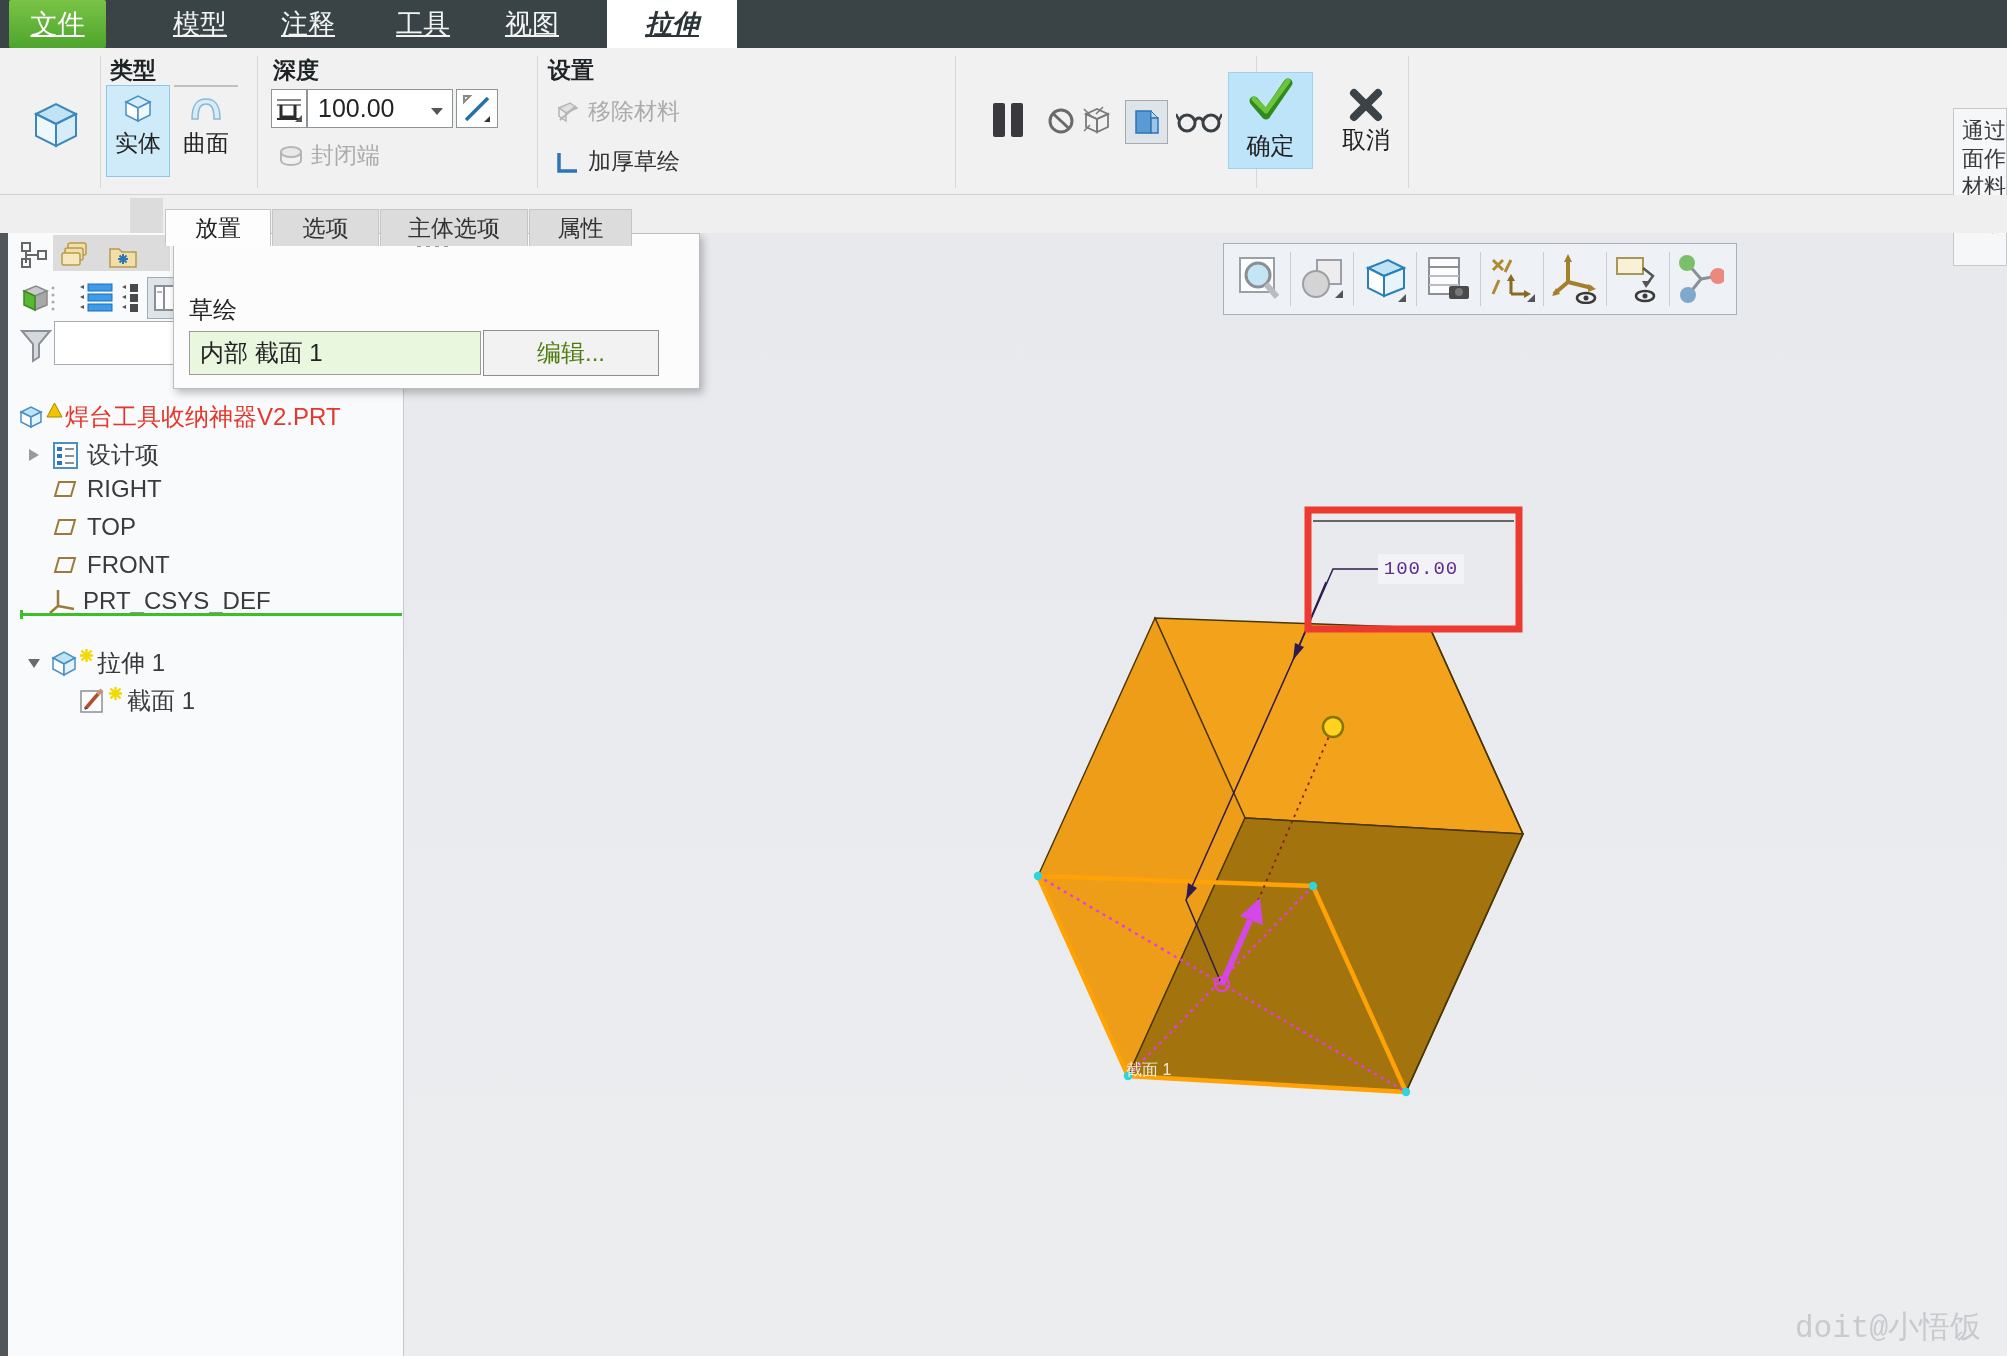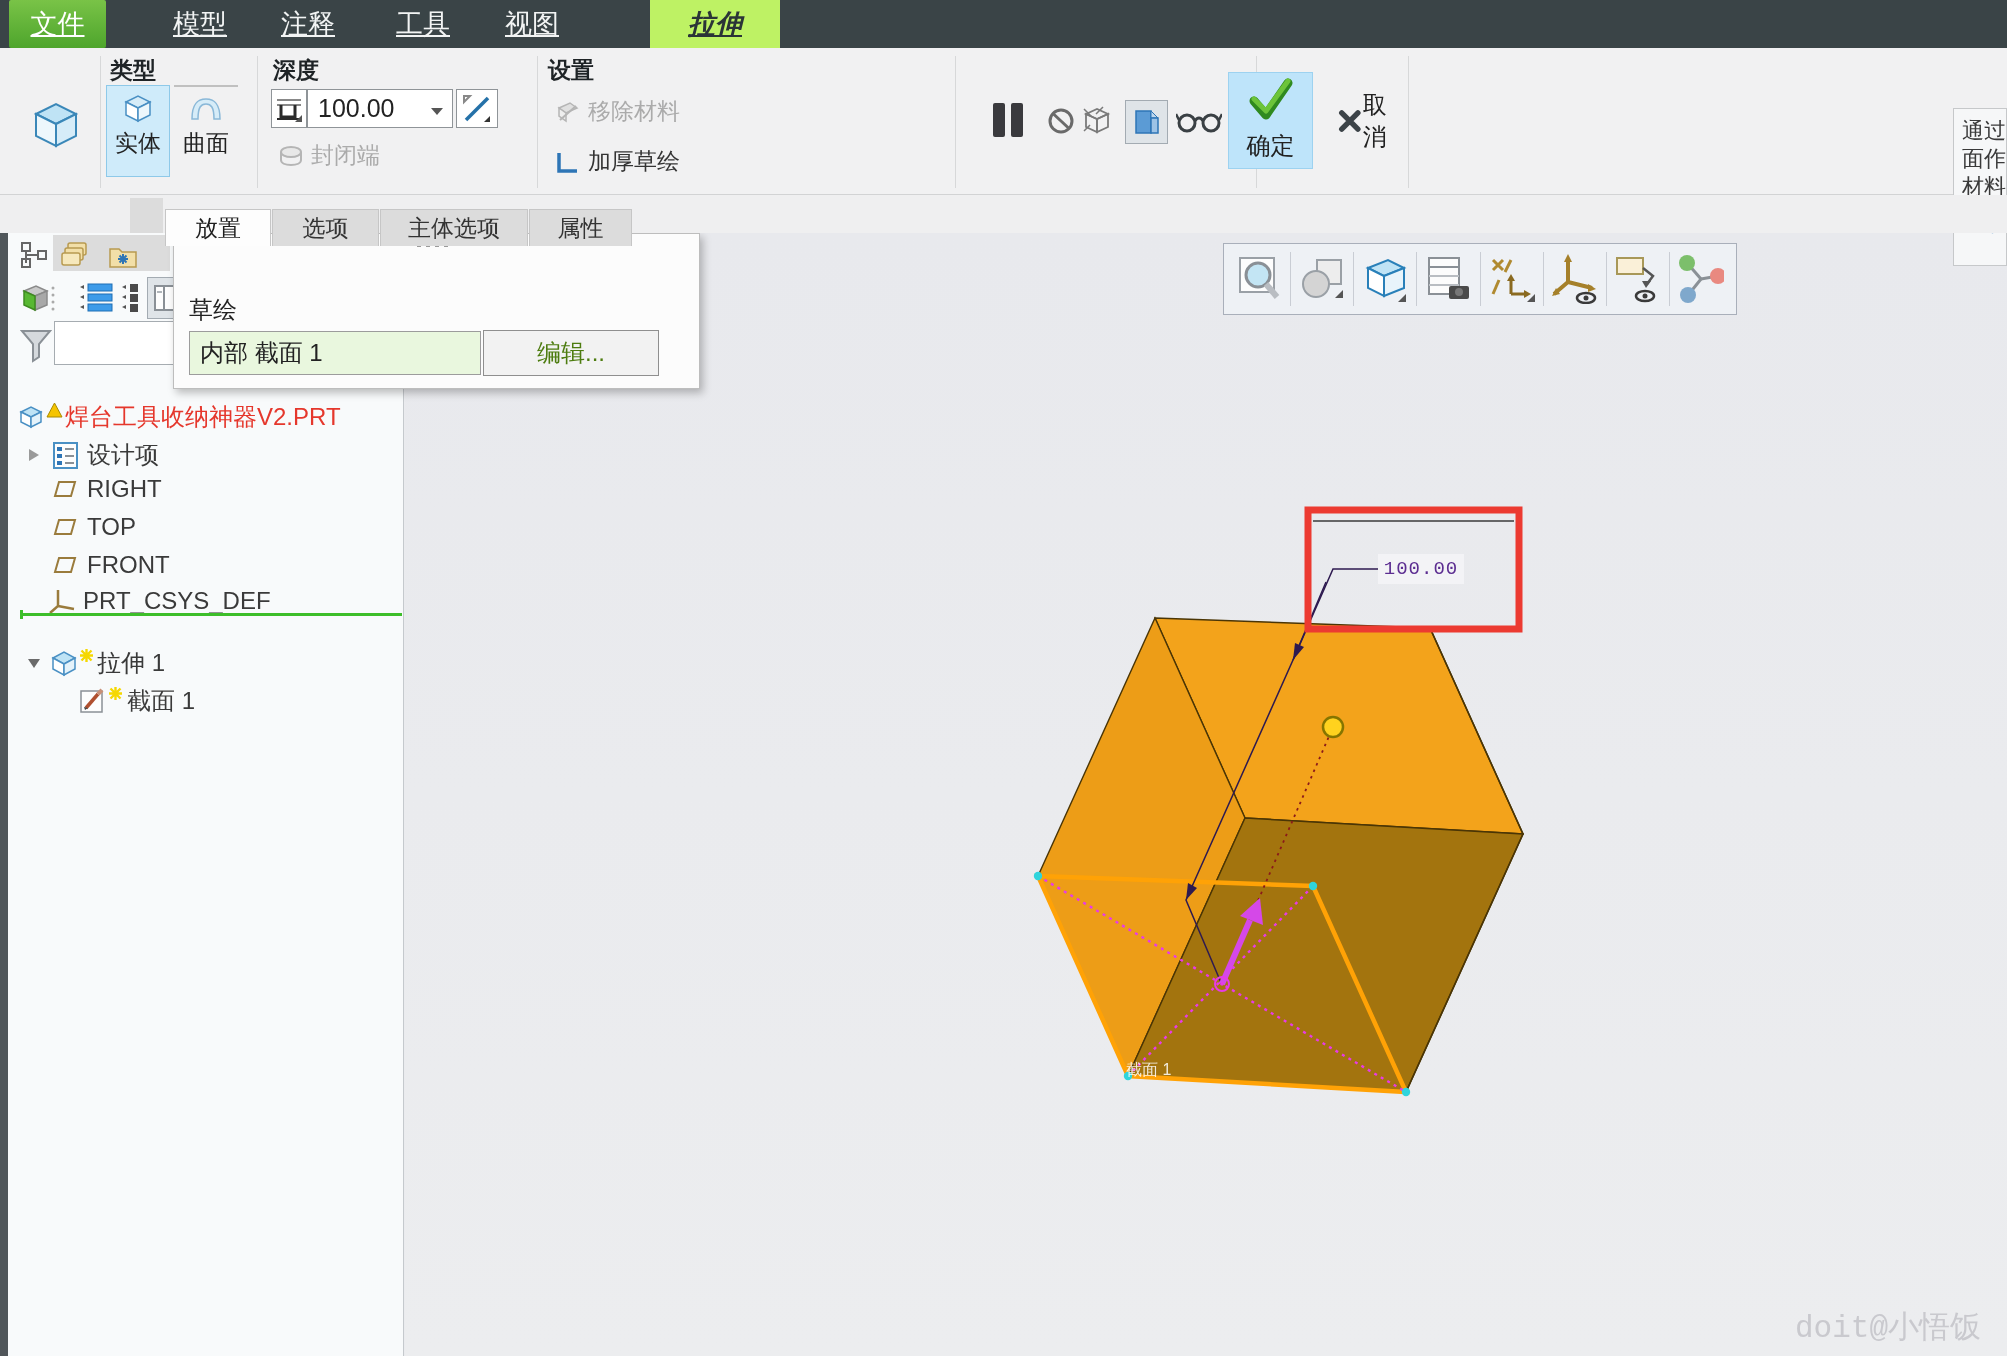"拉伸" .menu-feature { background: #bef264 -> #ffffff; margin-left: 43px -> none }
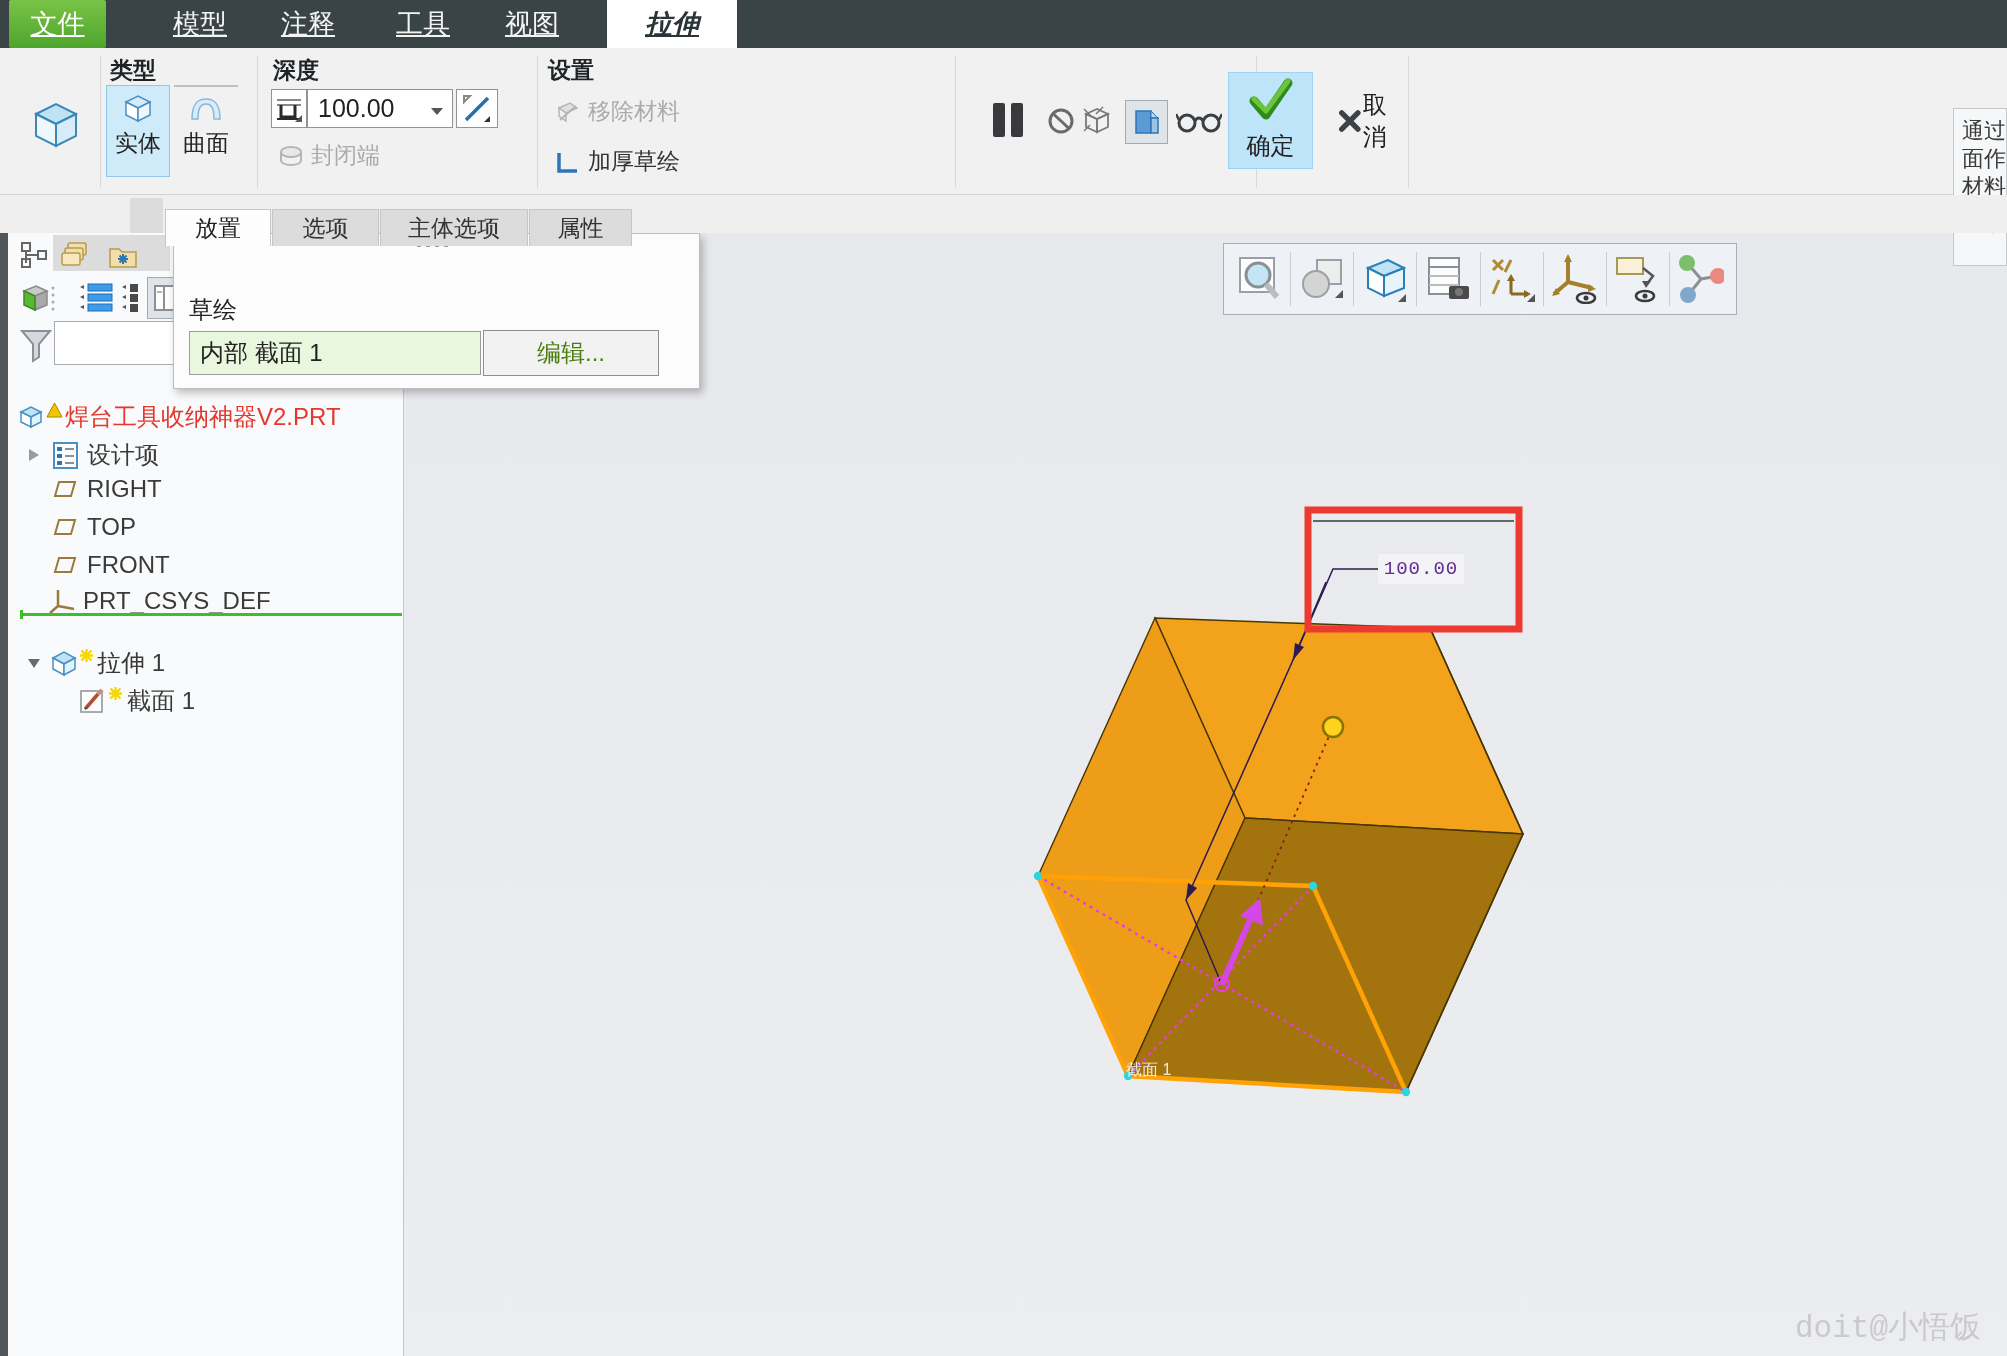"取消" div.abs { flex-direction: row -> column; top: 26px -> 32px }
